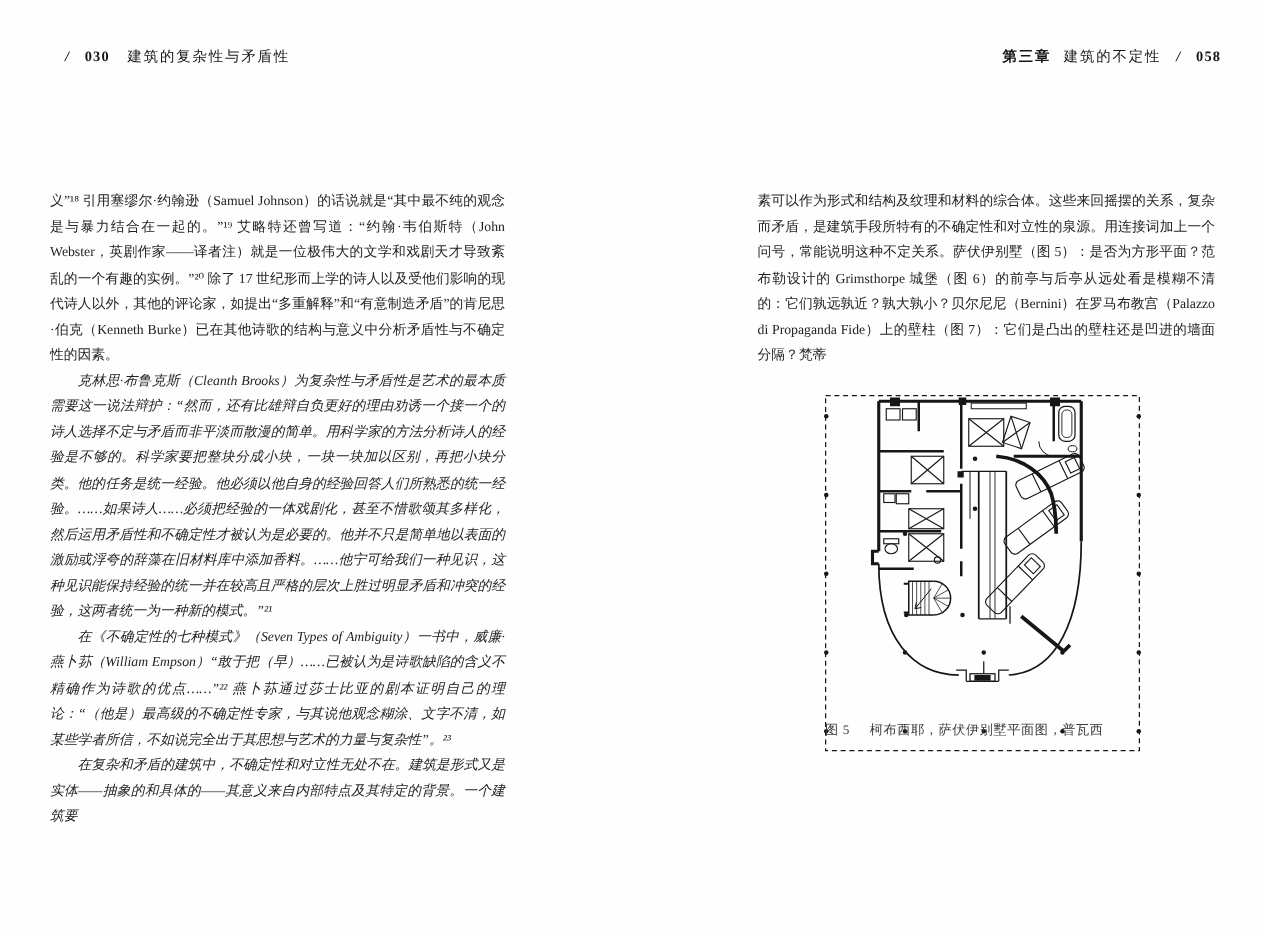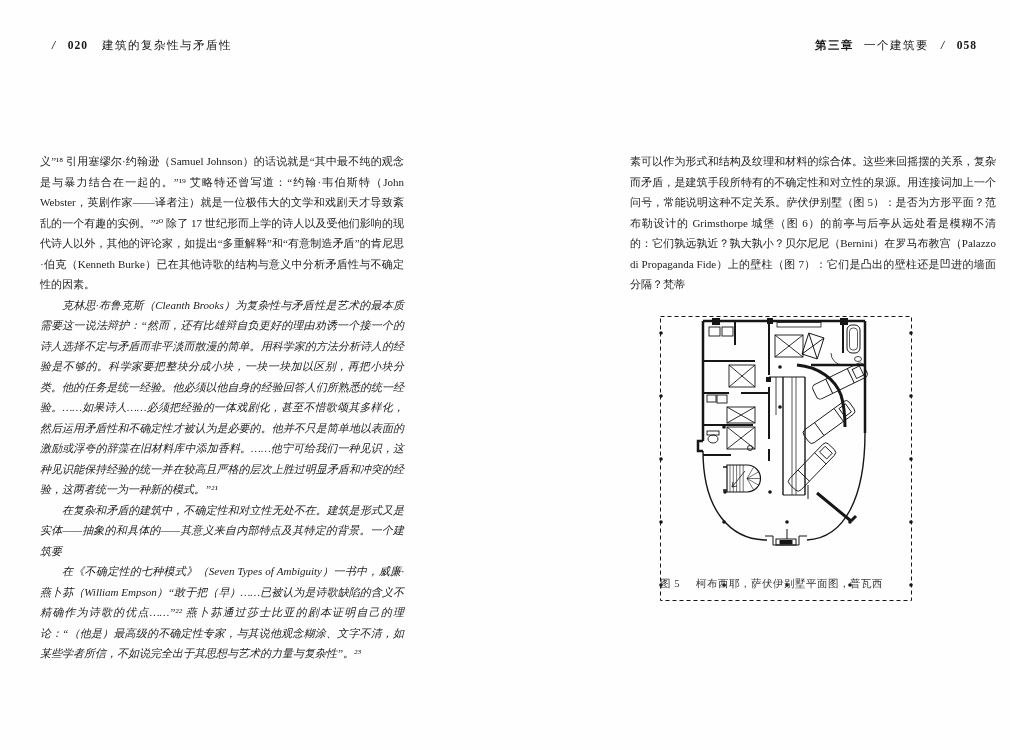"020" span.rh-num { text: 020 -> 030 }
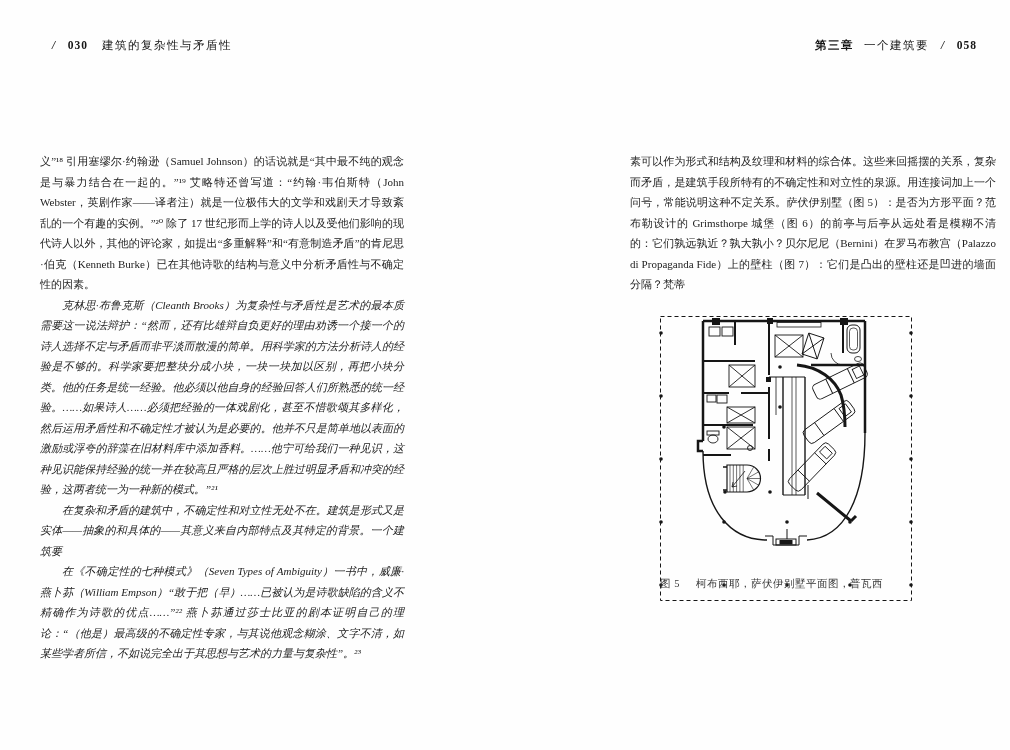"一个建筑要" span.rh-title { text: 一个建筑要 -> 建筑的不定性 }
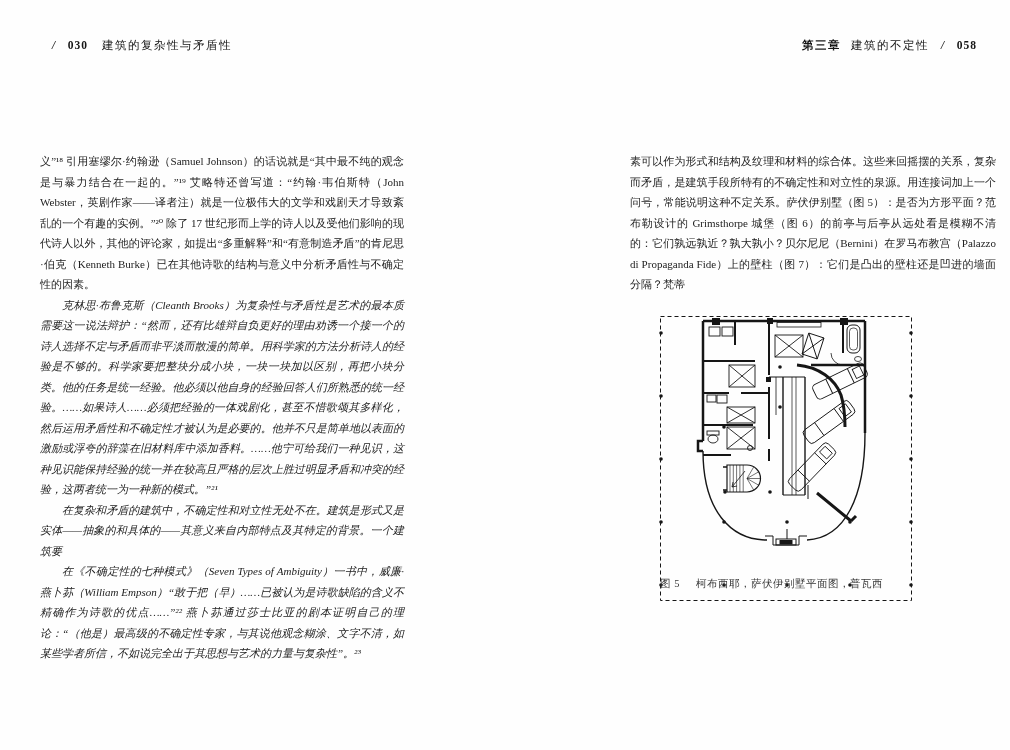"素可以作为形式和结构及纹理和材料的综合体。这些来回摇摆的关系，复杂而矛盾，是建筑" #col-right { margin-left: 24px -> none }
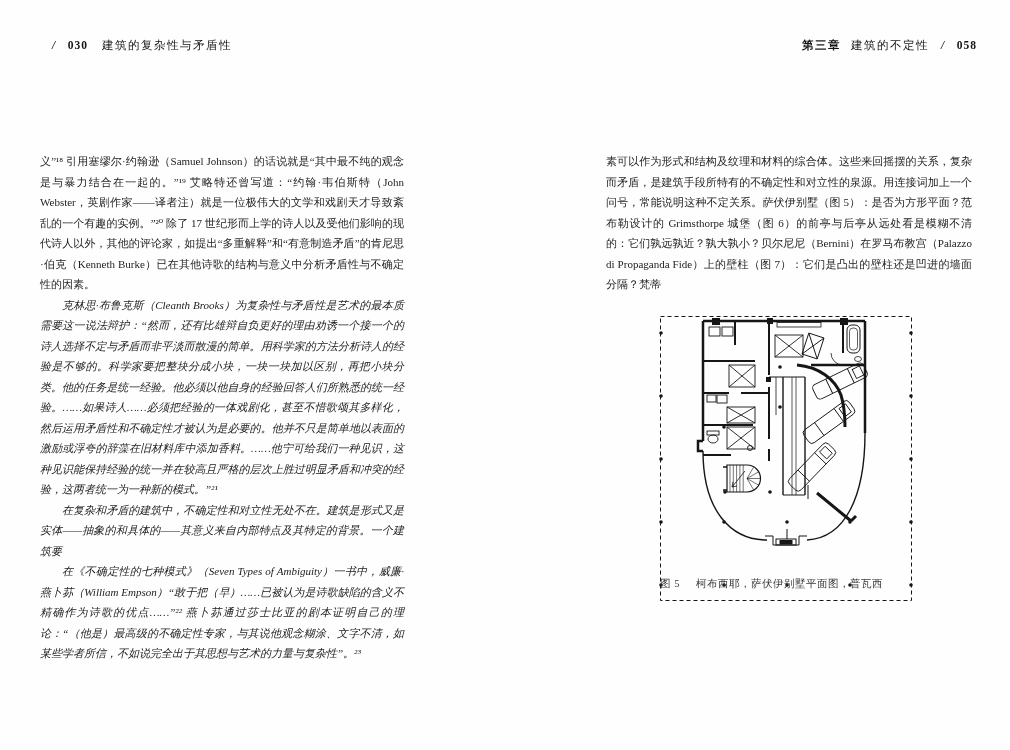"在复杂和矛盾的建筑中，不确定性和对立性无处不在。建筑是形式又是实体——抽象的和具" p.indent { order: before "在《不确定性的七种模式》（Seven Types of" -> after "在《不确定性的七种模式》（Seven Types of" }
